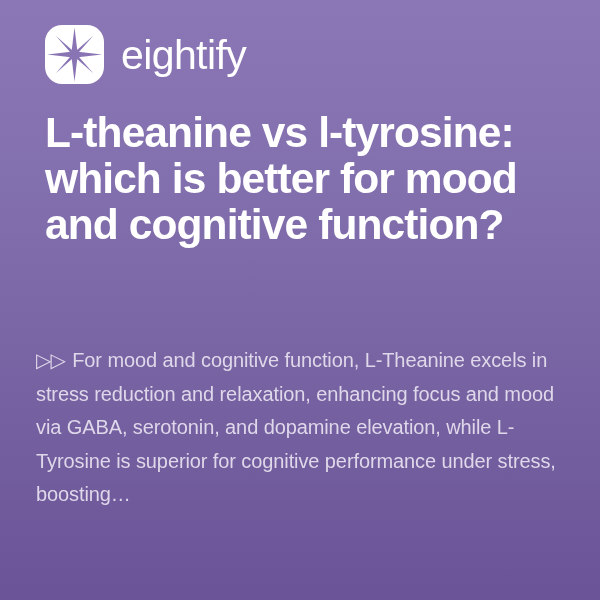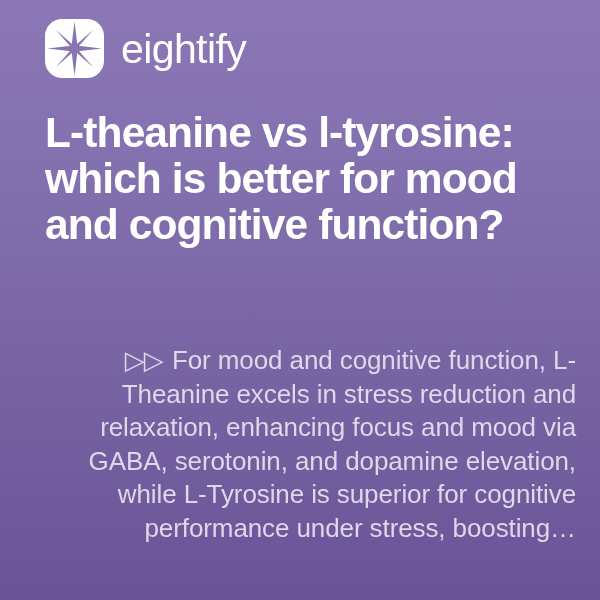"eightify" .brand { top: 19px -> 25px }
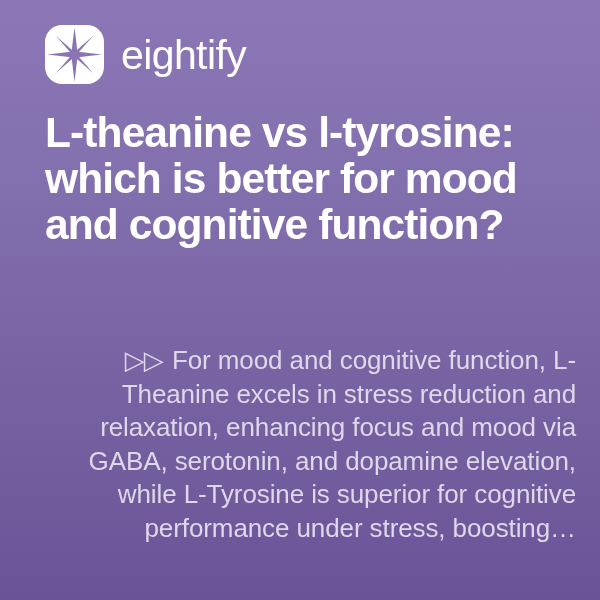"▷▷ For mood and cognitive" .summary { font-size: 26px -> 20px; left: 56px -> 36px; text-align: right -> none }
